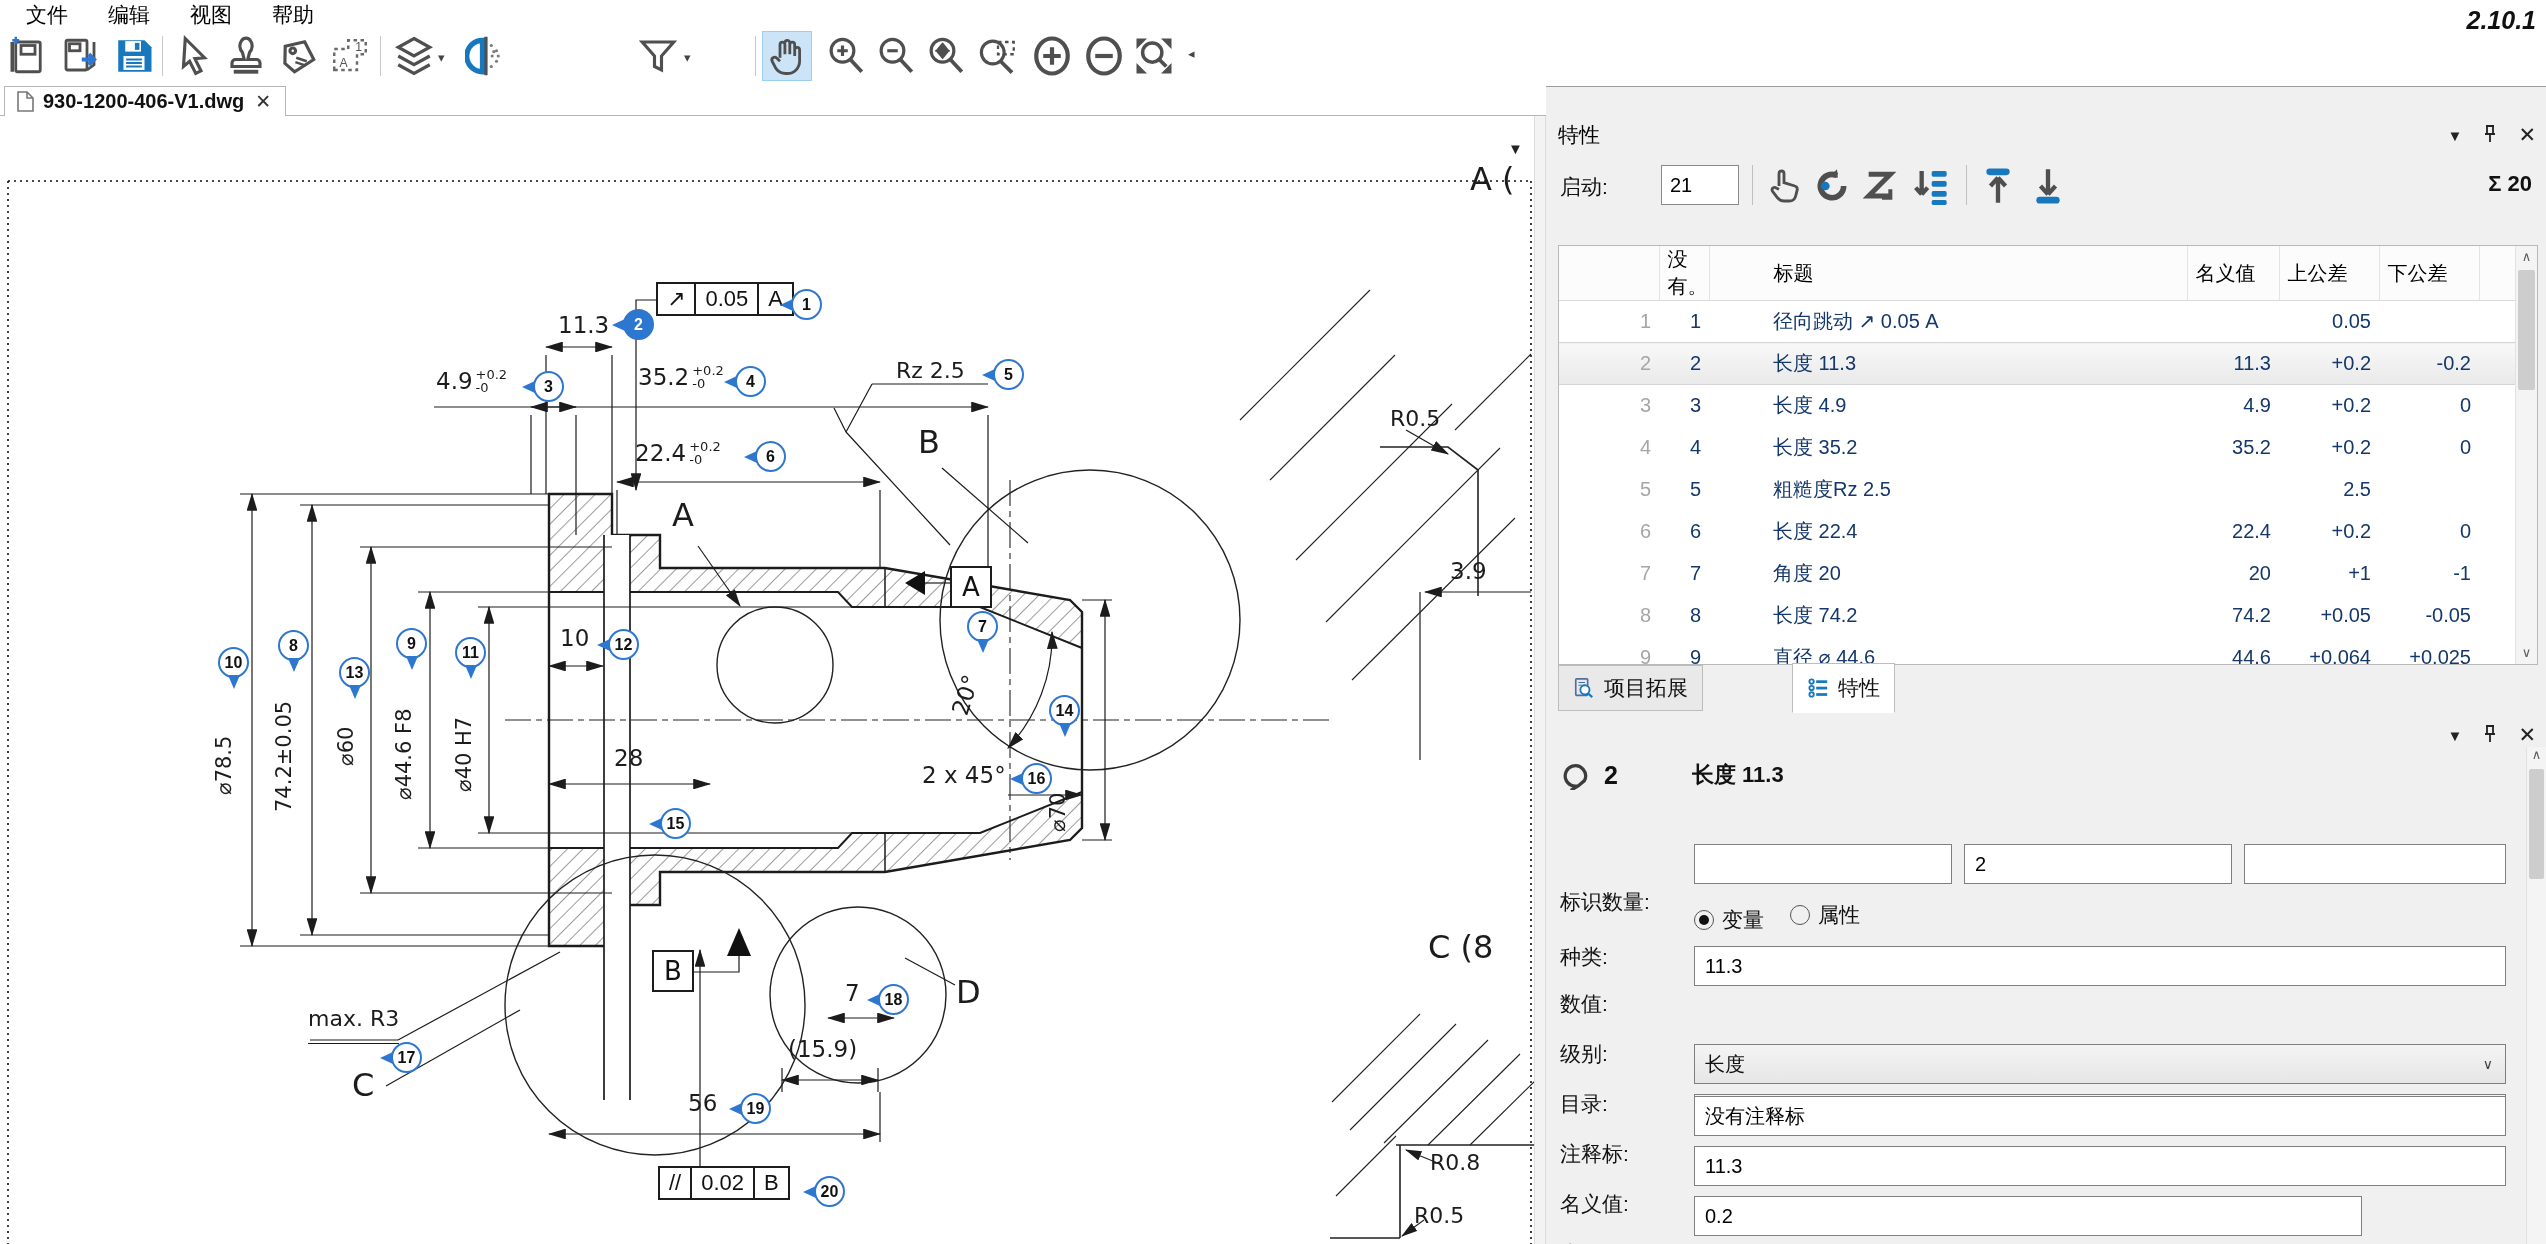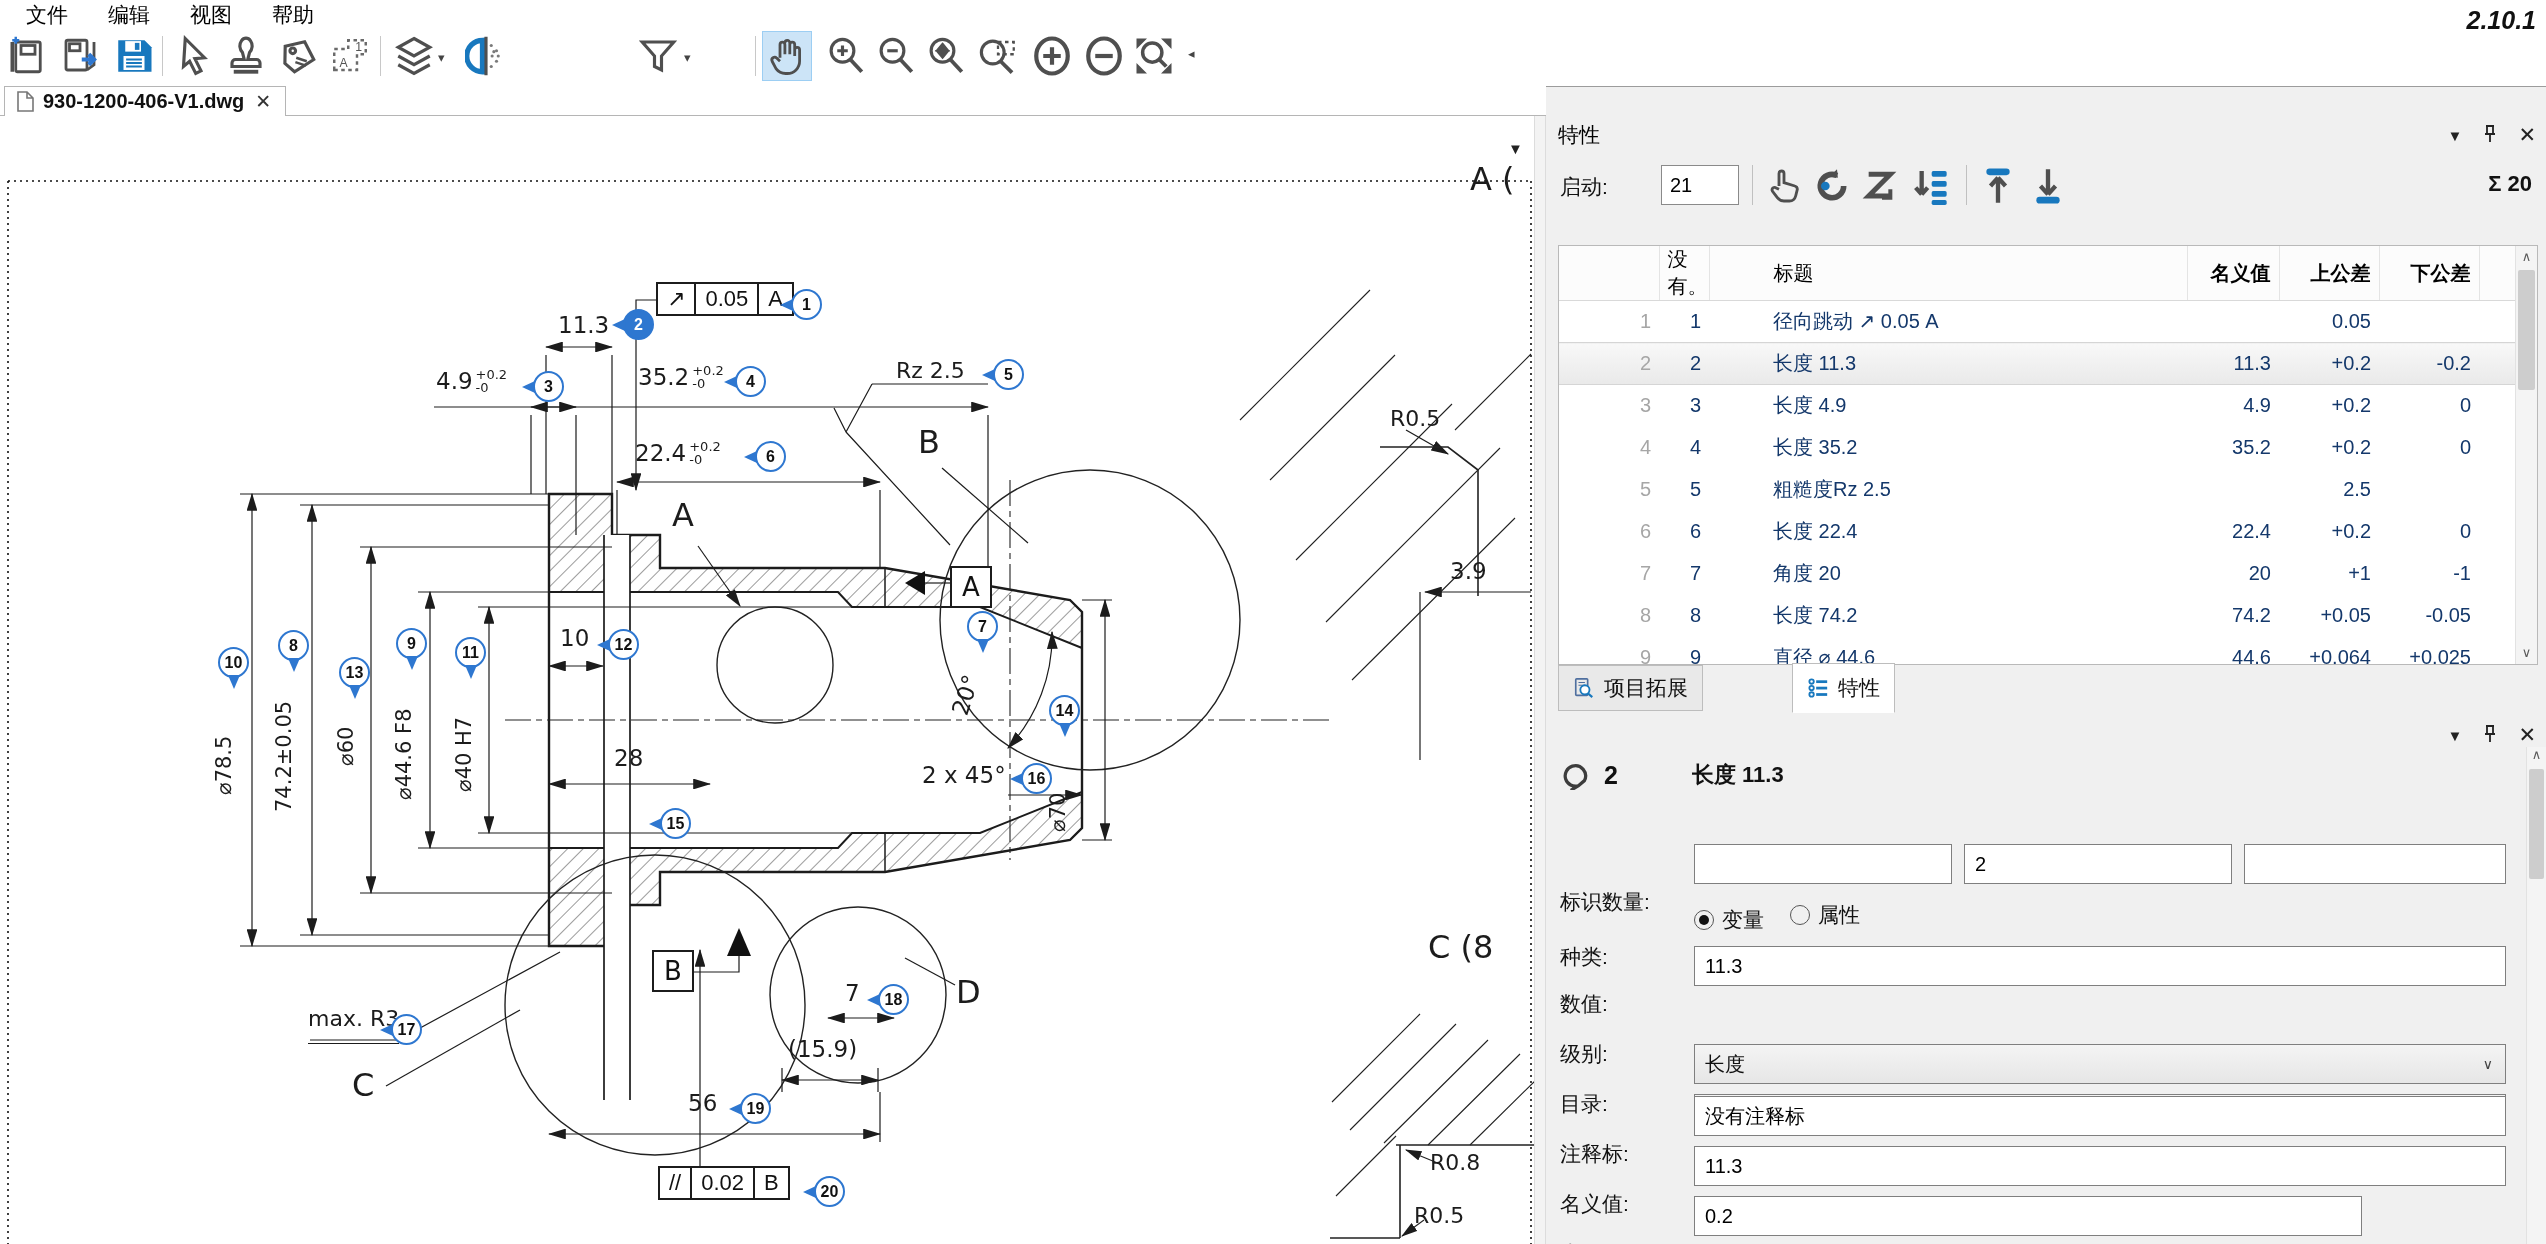"名义值" #proptable th.num { font-weight: bold -> none; text-align: right -> left }
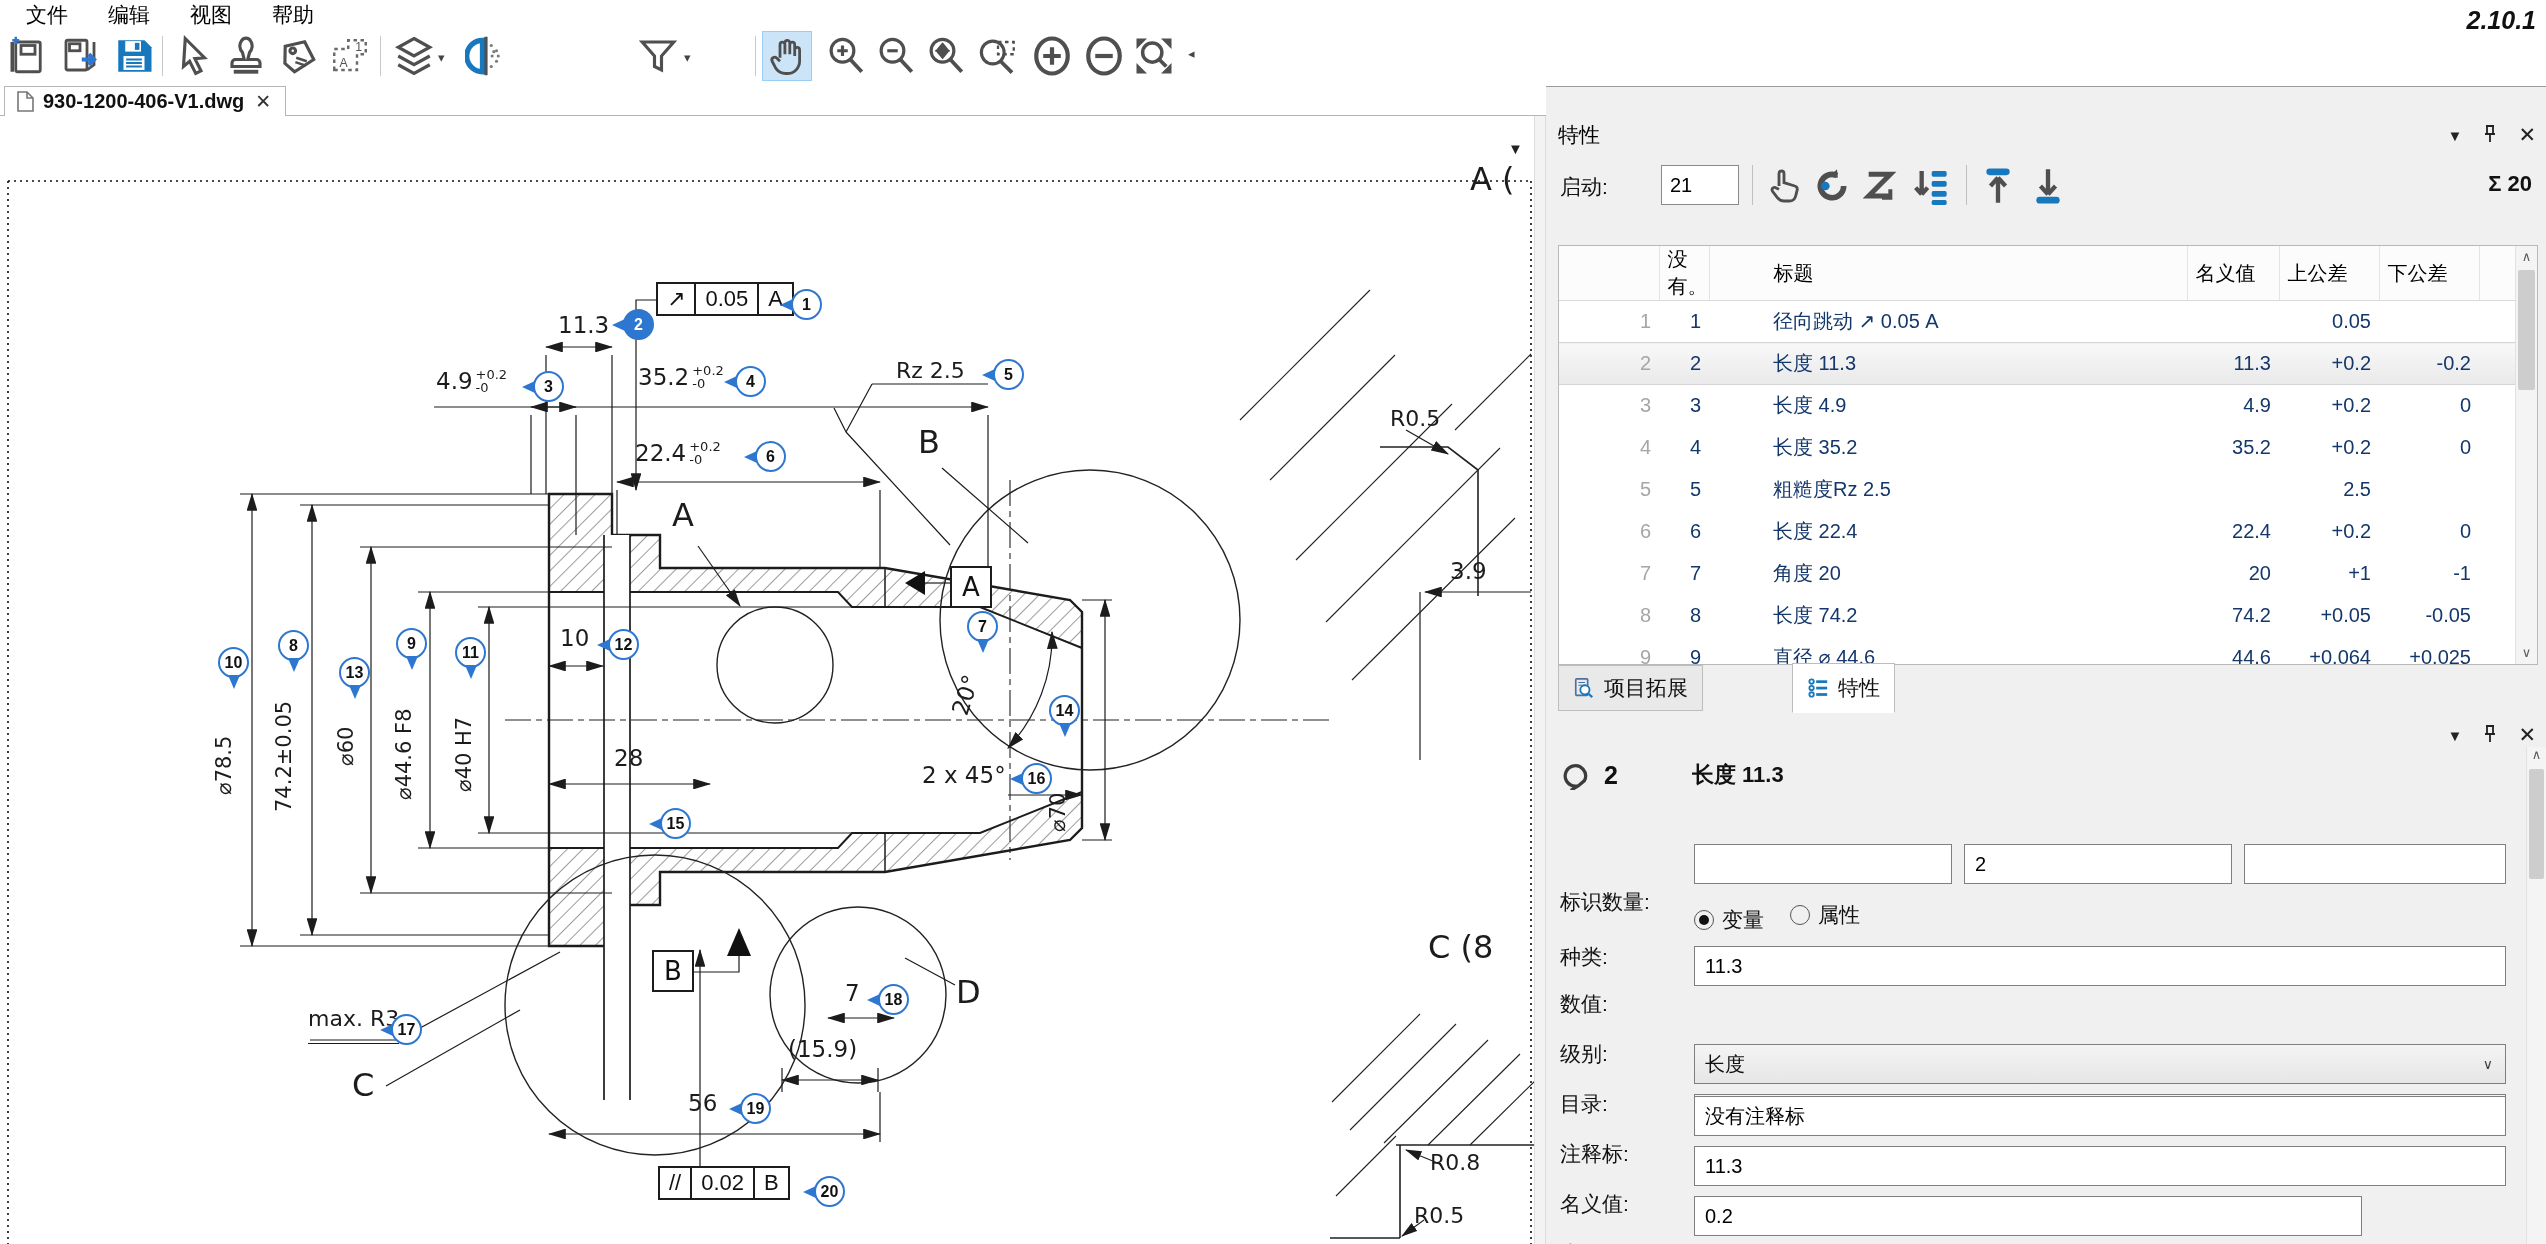"17" div.bal { top: 1014px -> 1042px }
